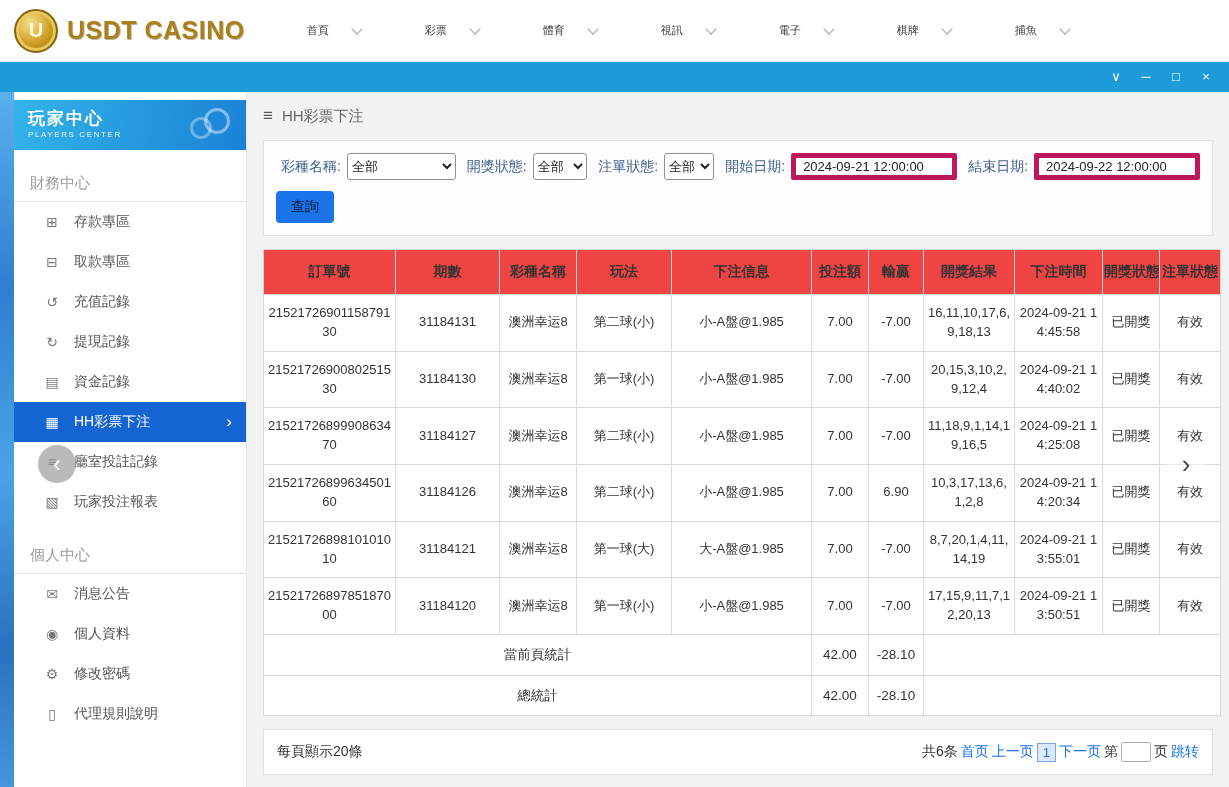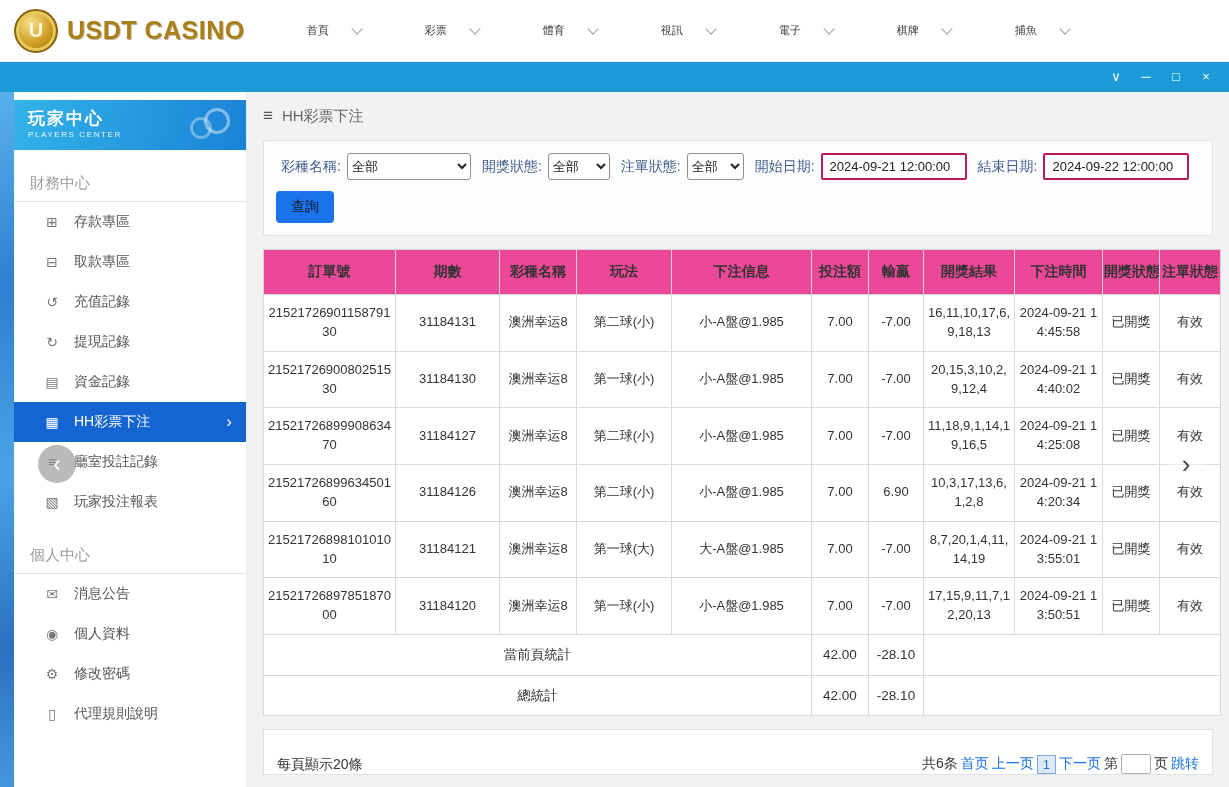"2024-09-21 12:00:00" input.date-input { border: 2px solid #be185d -> 5px solid #be185d; width: 146px -> 166px }
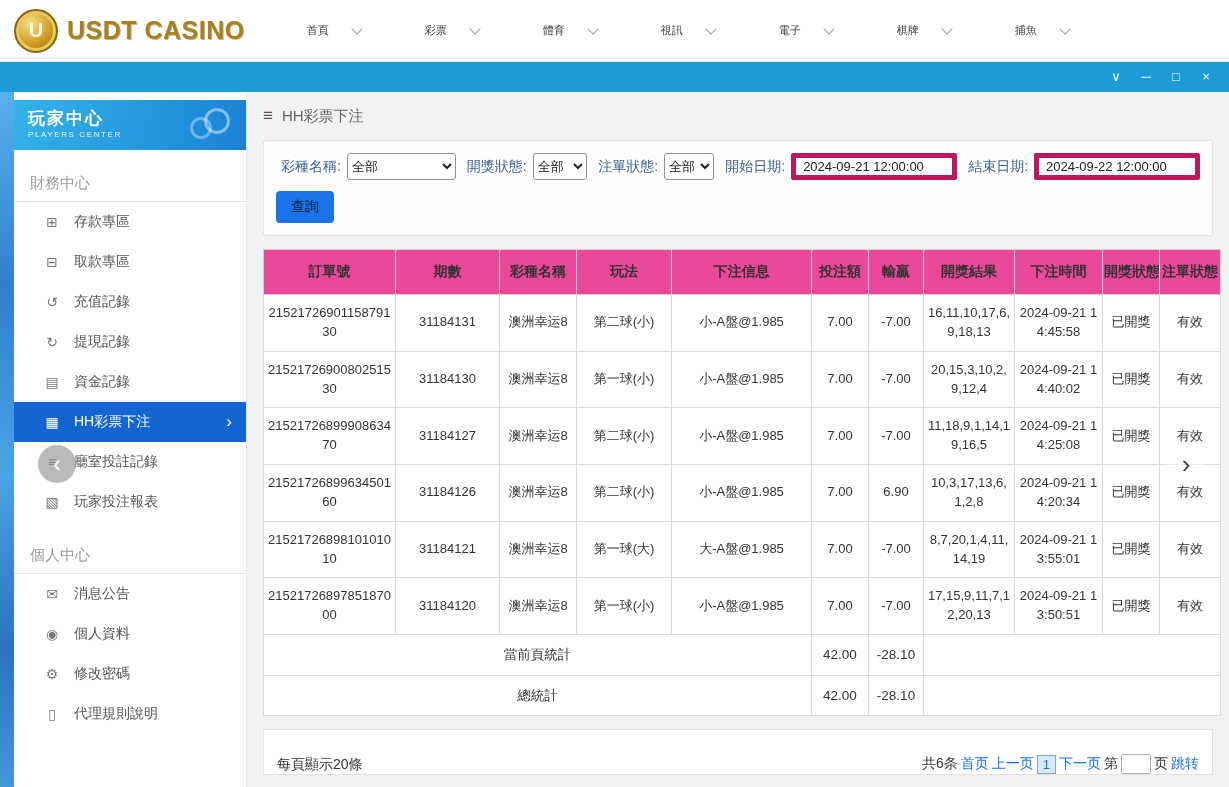"訂單號" .bet-table th { background: #ec4899 -> #ef4444 }
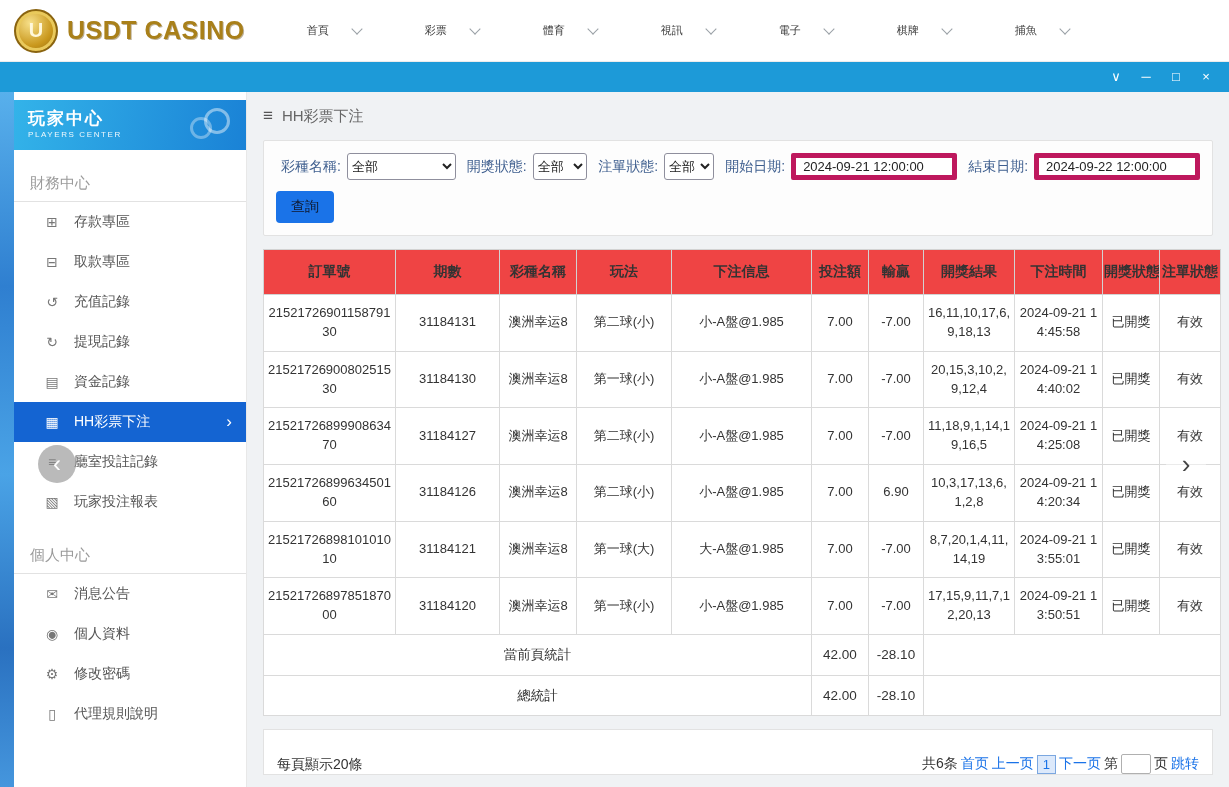"每頁顯示20條" .footer-bar { align-items: flex-end -> center }
